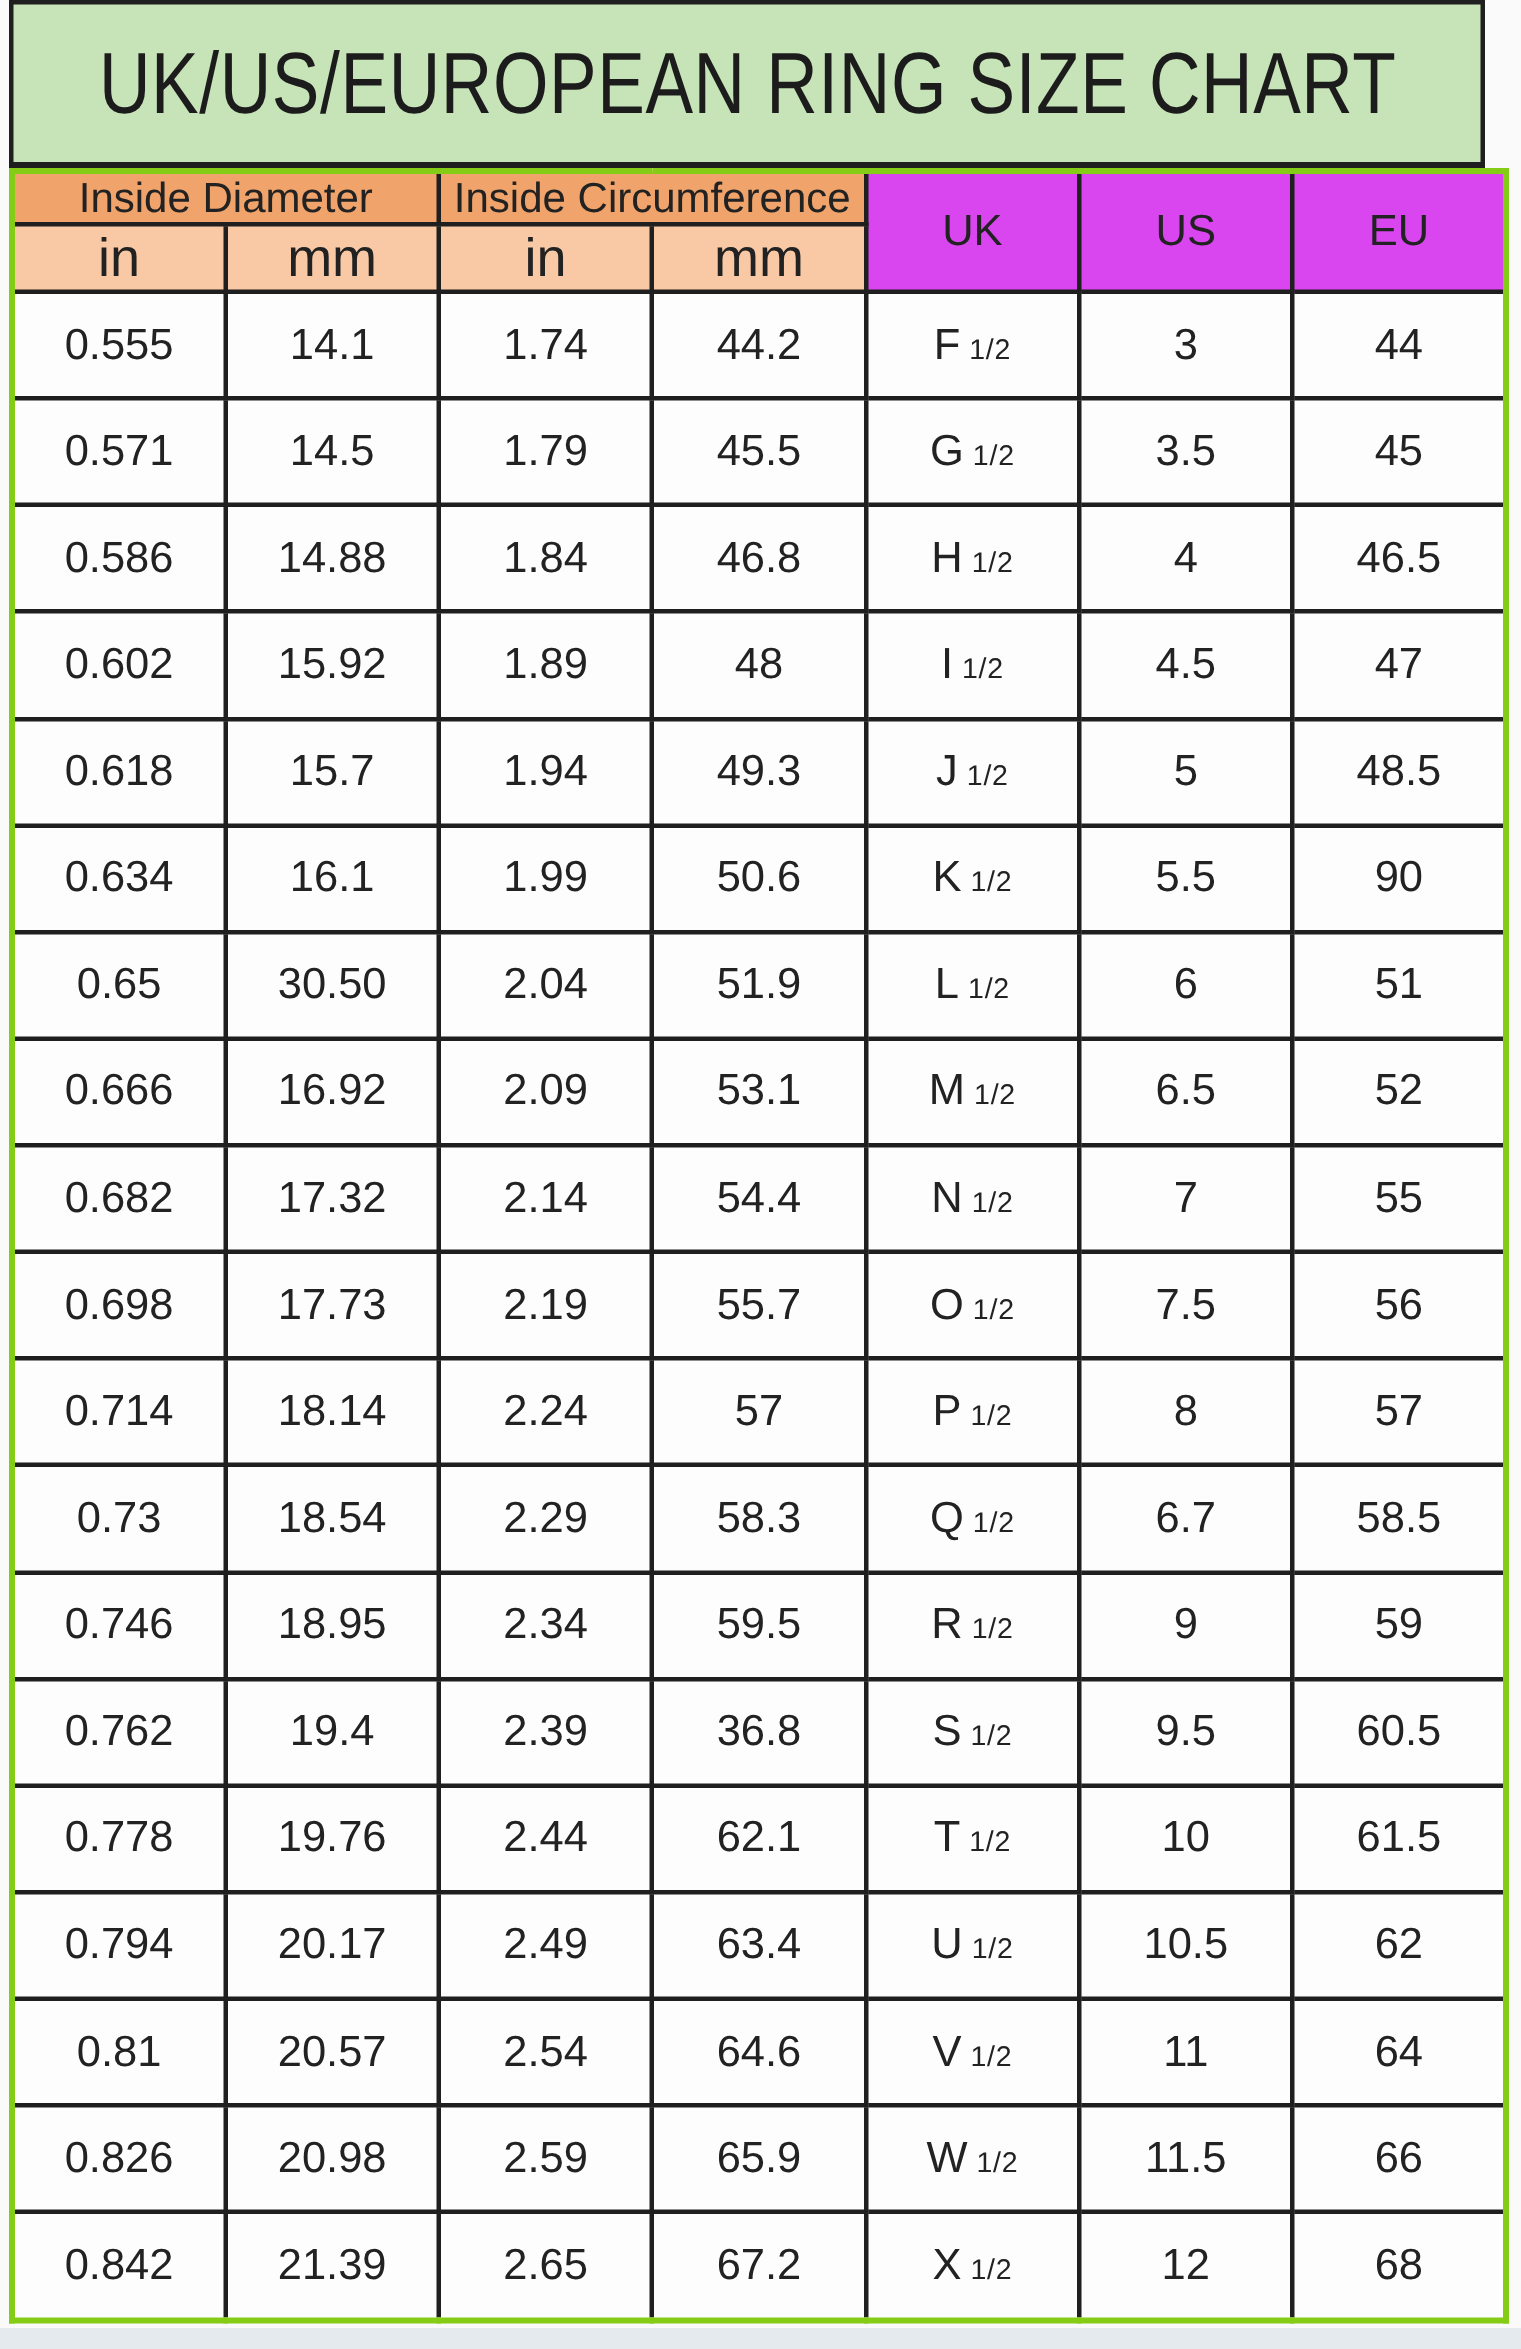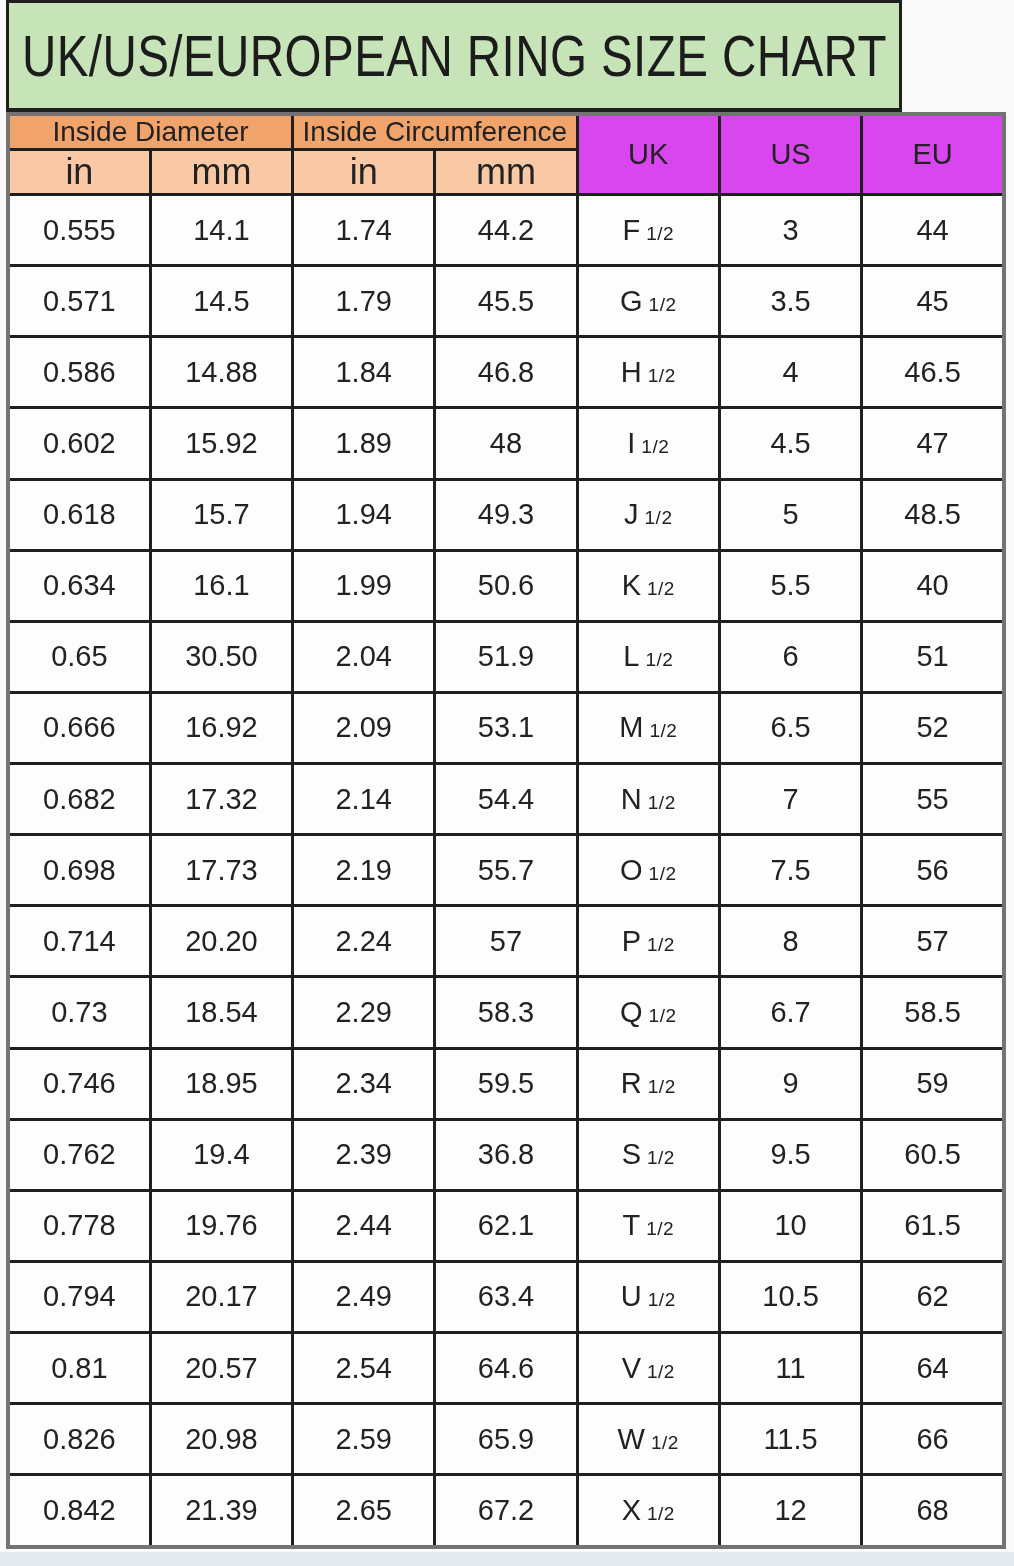"UK/US/EUROPEAN RING SIZE CHART" .title-box { width: 896px -> 984px }
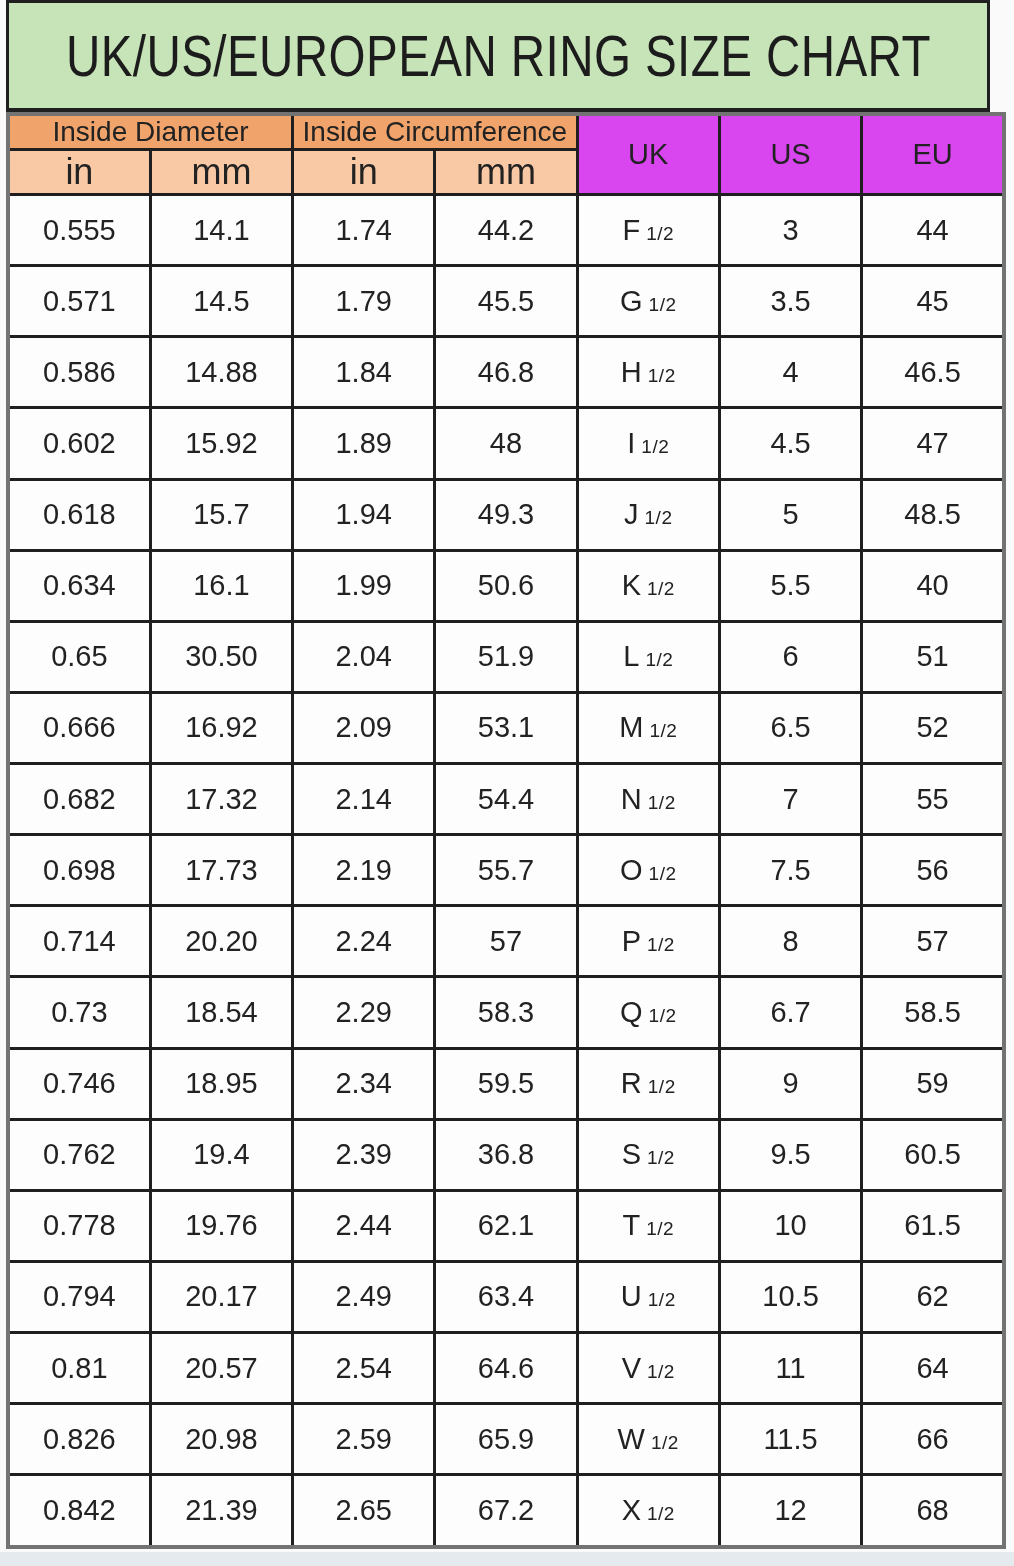"Inside Diameter" table.size-table { border: 4px solid #737373 -> 4px solid #84cc16 }
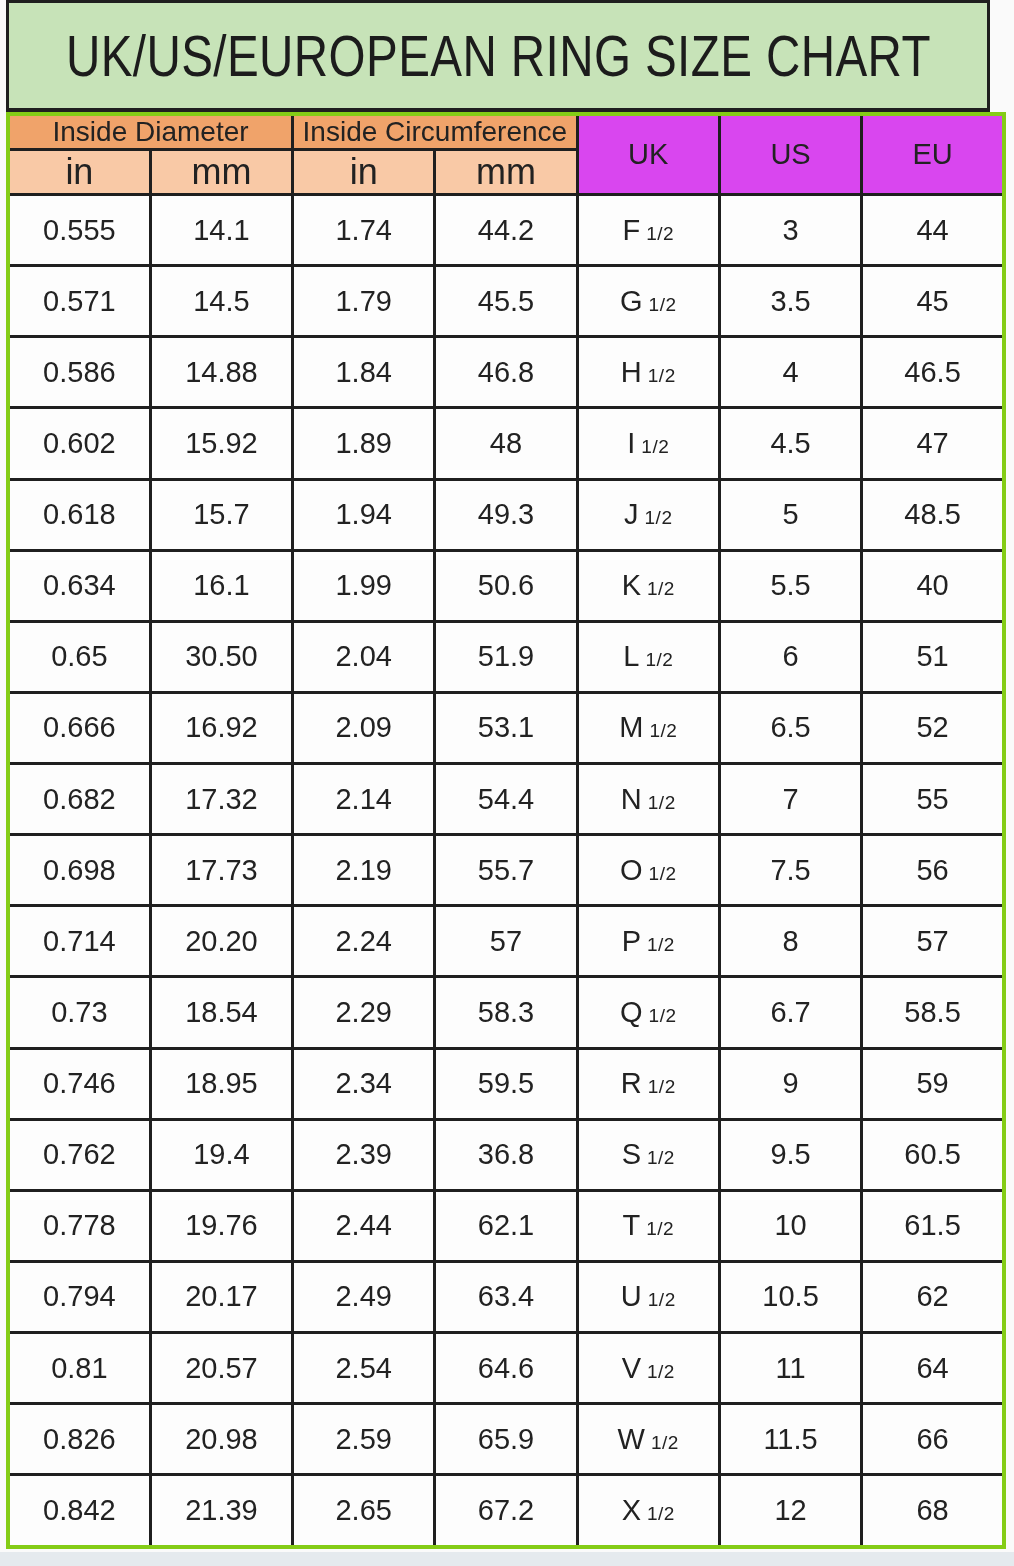"40" td { text: 40 -> 90 }
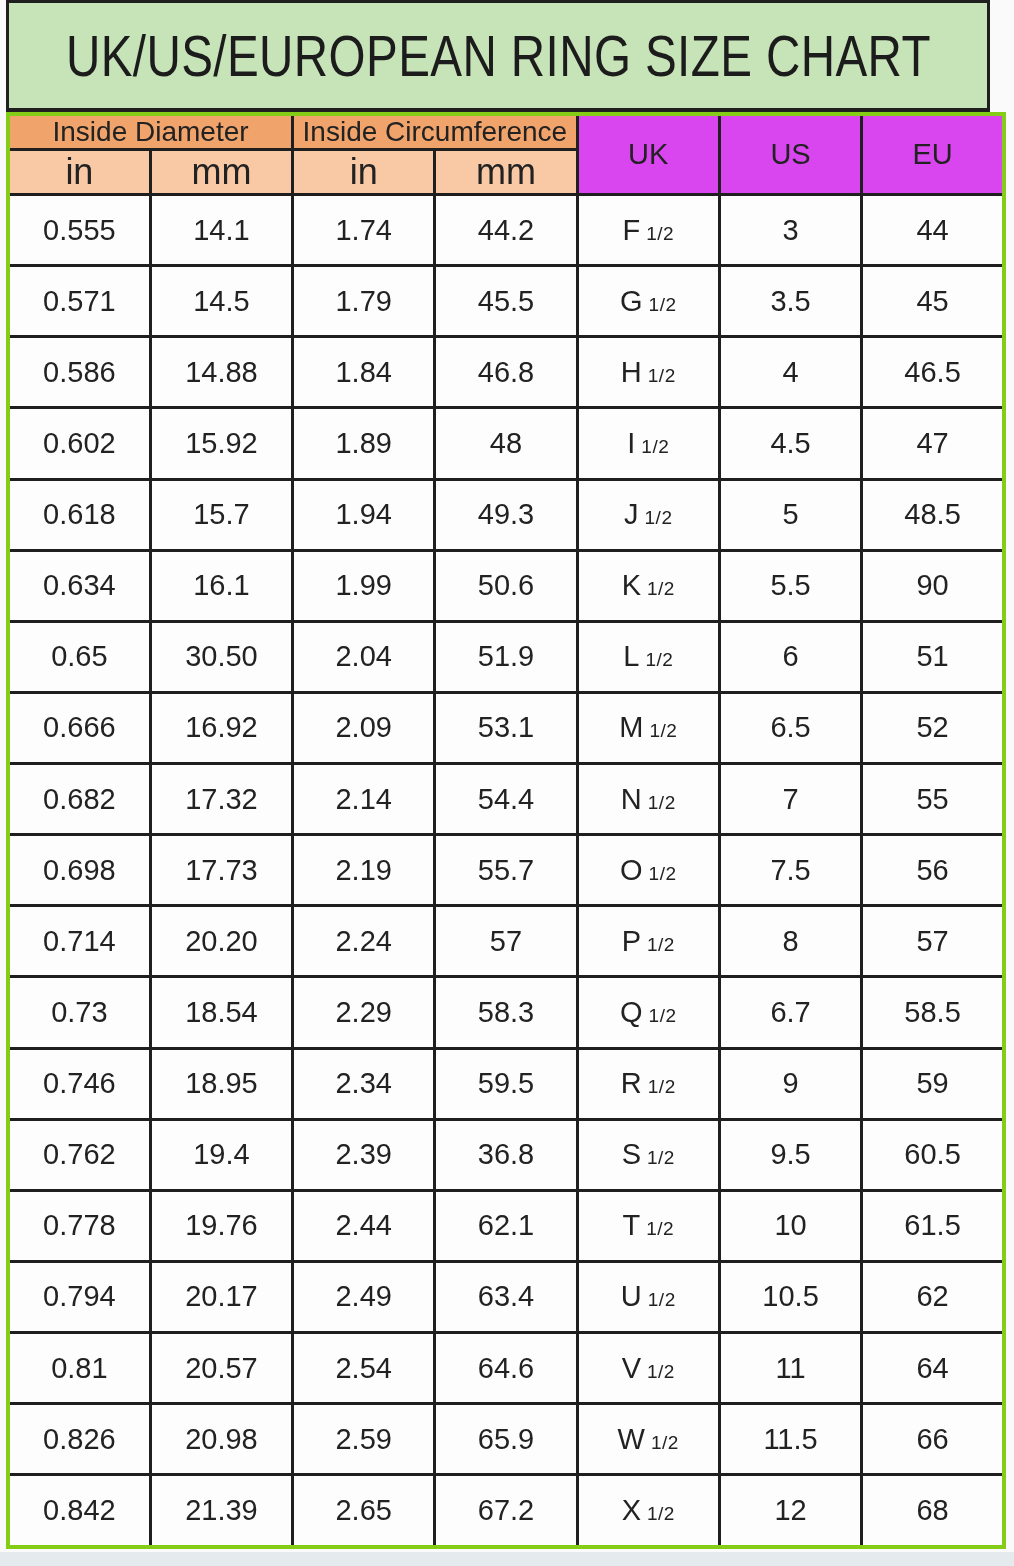"20.20" td { text: 20.20 -> 18.14 }
